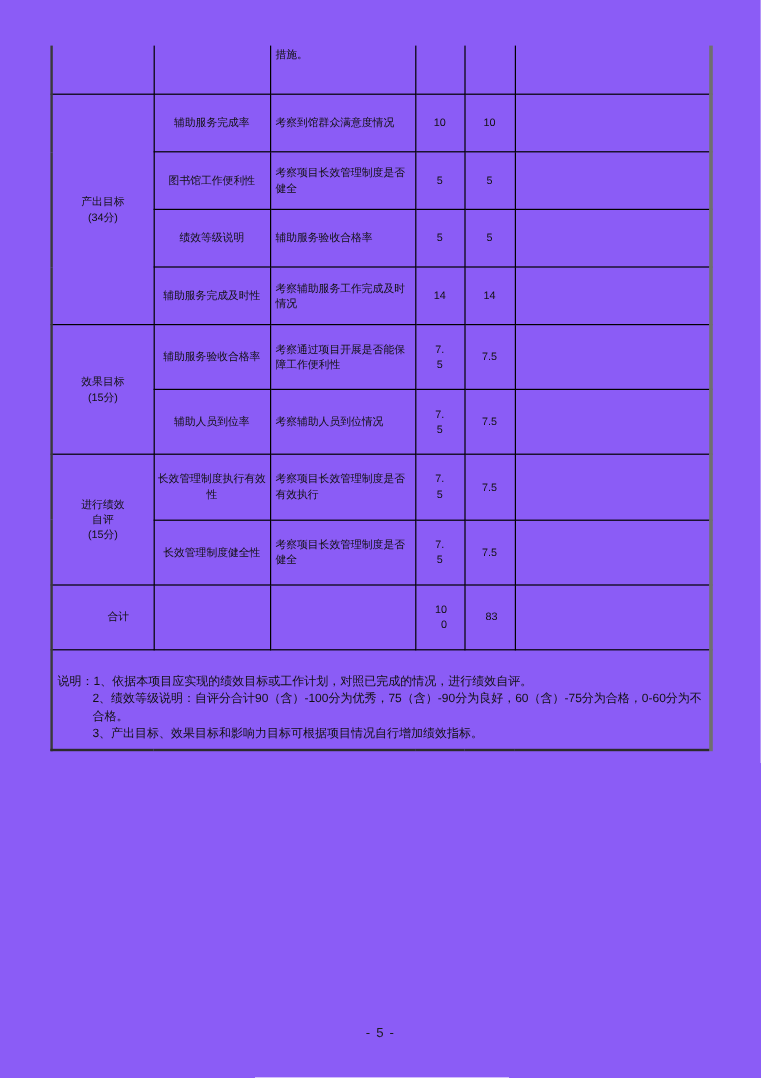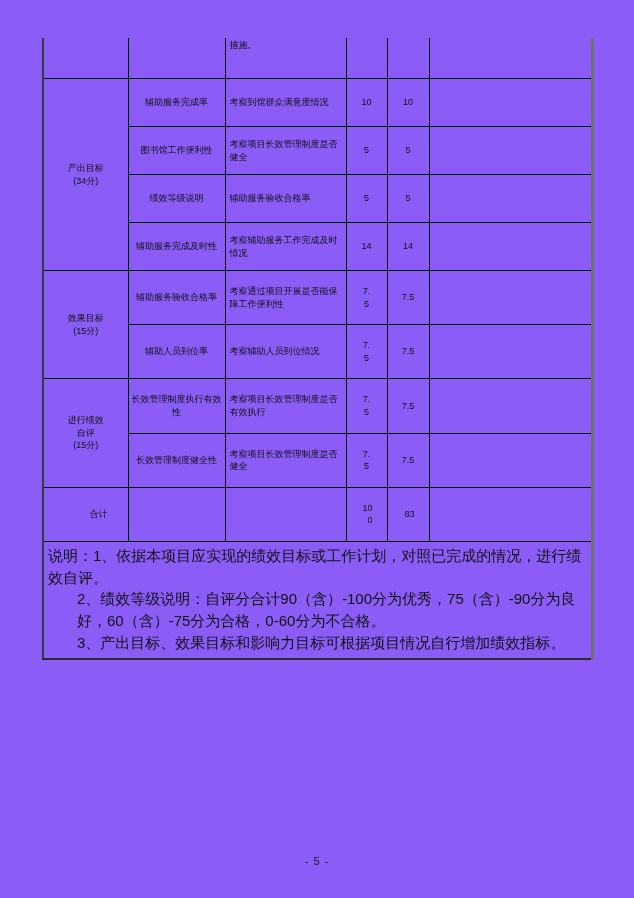"说明：1、依据本项目应实现的绩效目标或工作计划，对照已完成的情况，进行绩效自评。" td.notes-cell { font-size: 15px -> 10px; padding: 3px 4px 4px 4px -> 20px 4px 4px 4px }
